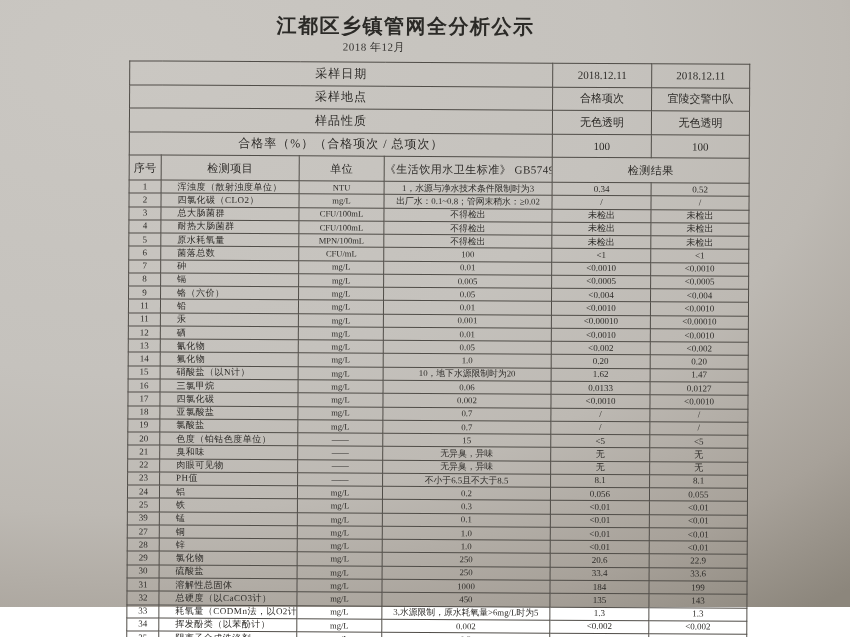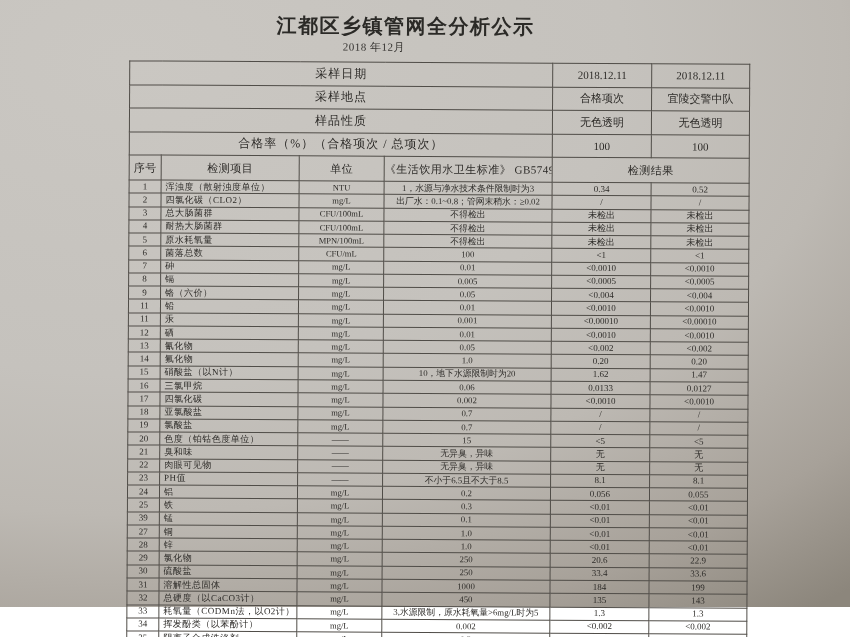"浑浊度（散射浊度单位）" .data-row .c-item { padding-left: 4px -> 16px }
